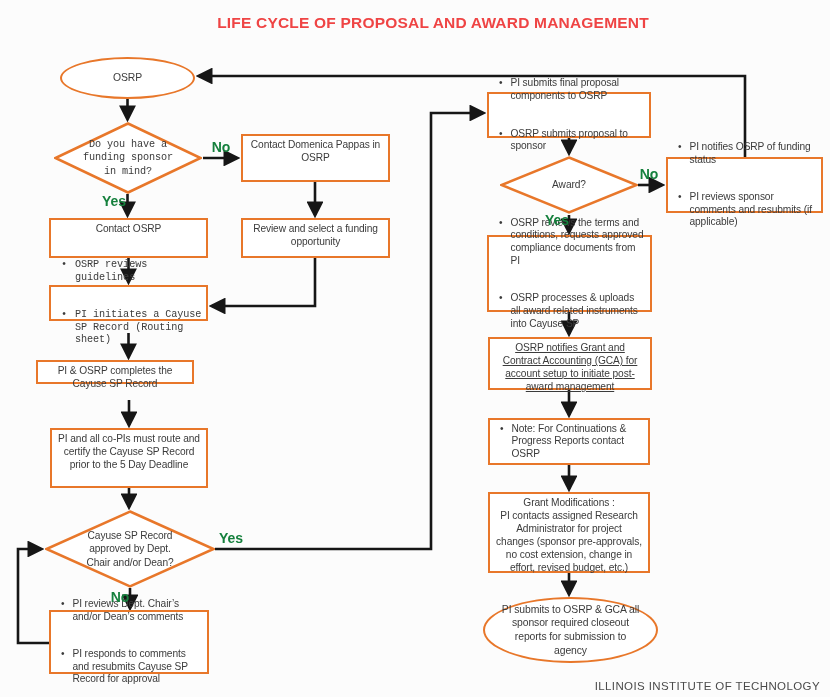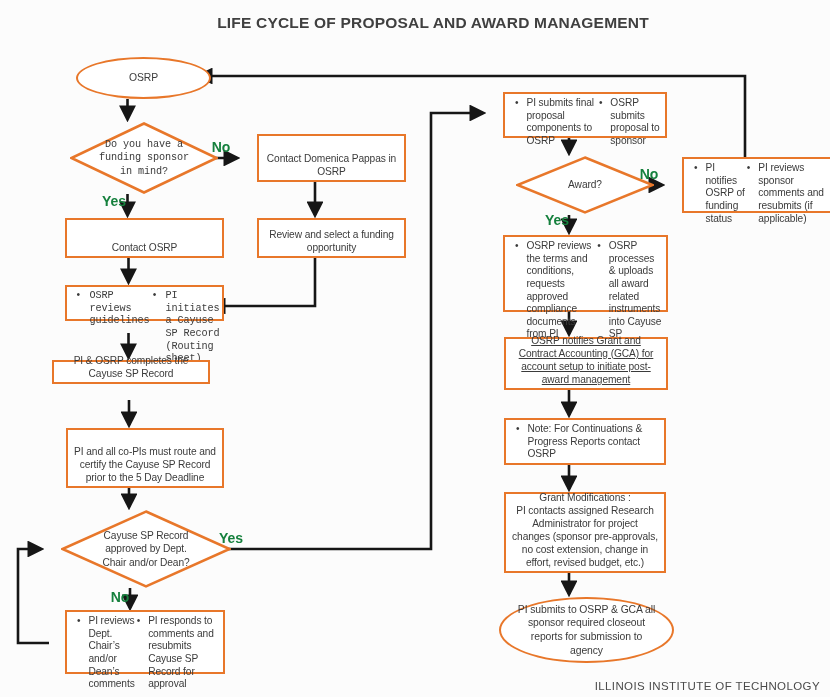"LIFE CYCLE OF PROPOSAL AND" .title { color: #404040 -> #ef4444 }
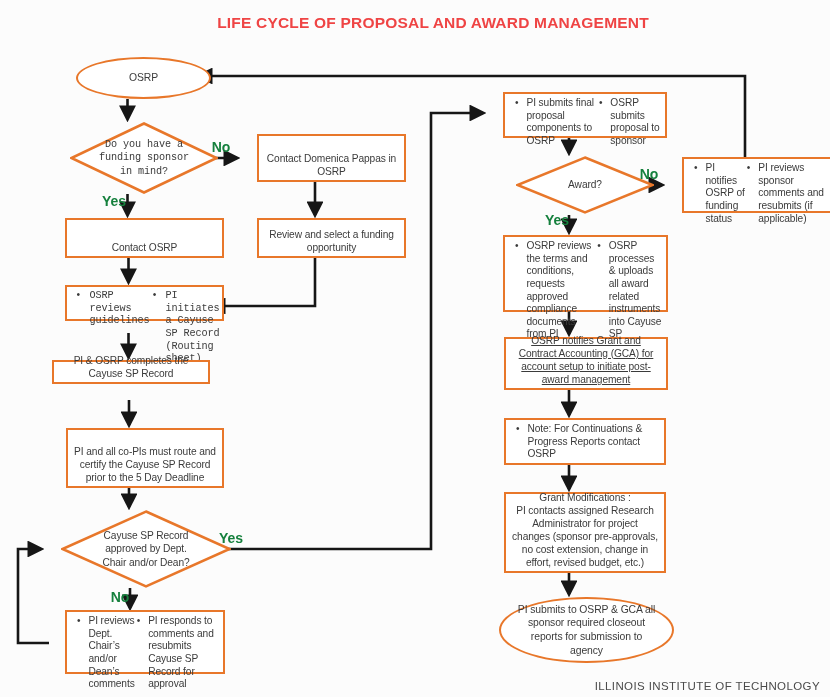"OSRP" .node { margin-left: 16px -> none }
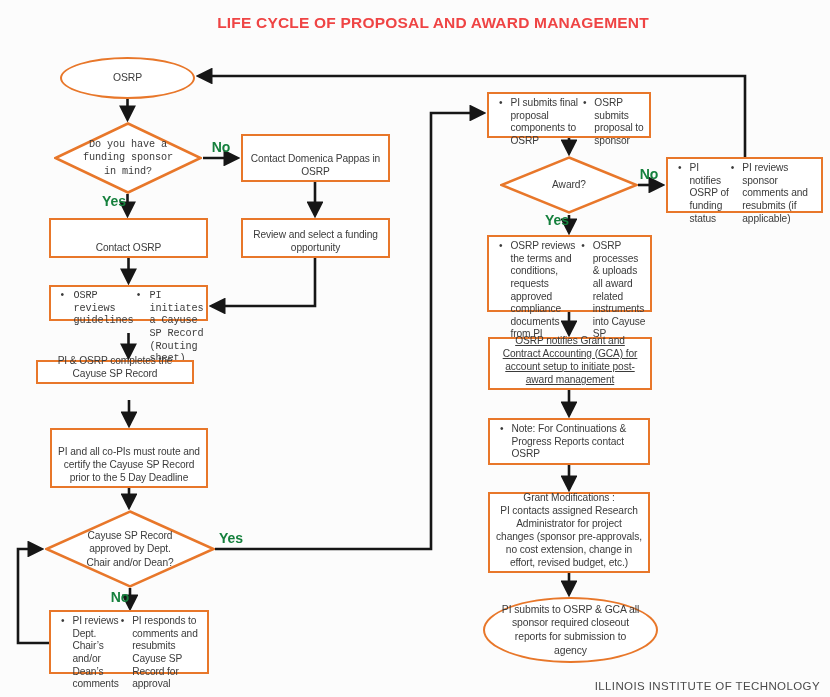"PI submits final proposal components" .bullets-box { flex-direction: row -> column; gap: none -> 25px }
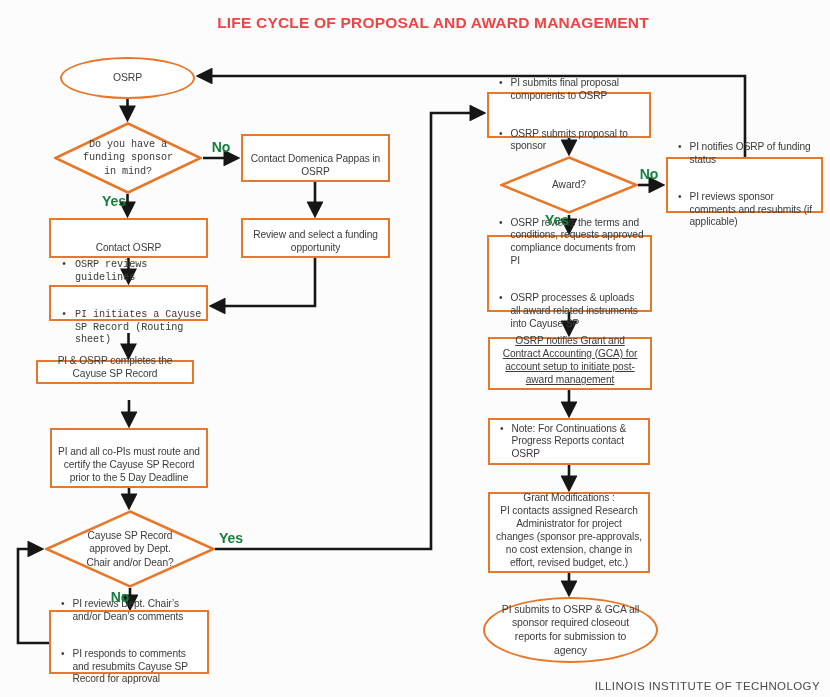"Contact Domenica Pappas in OSRP" .rect { align-items: flex-end -> flex-start }
